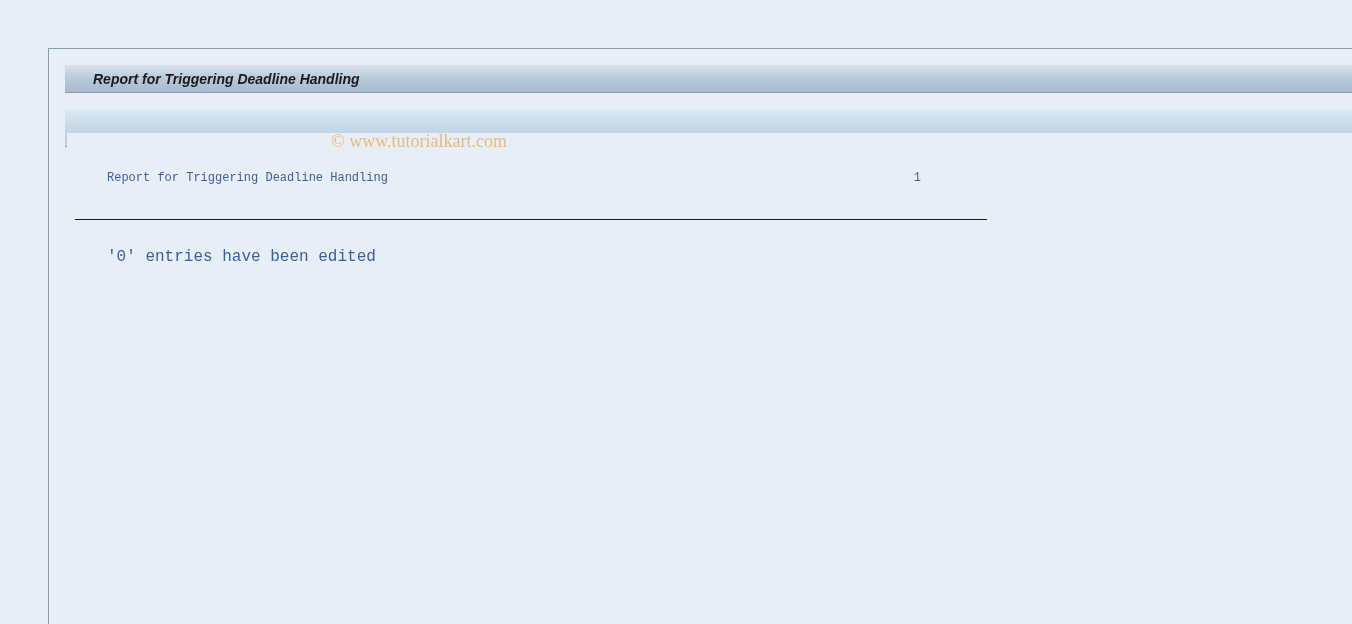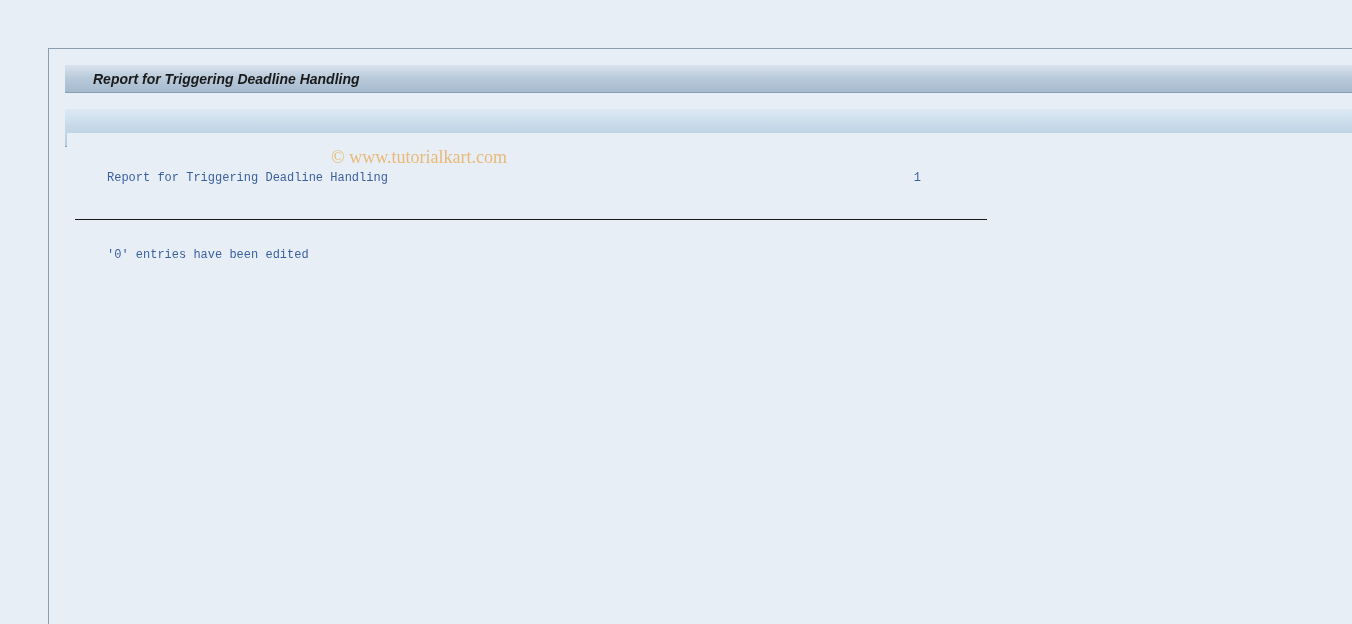"© www.tutorialkart.com" .watermark { top: 22px -> 6px }
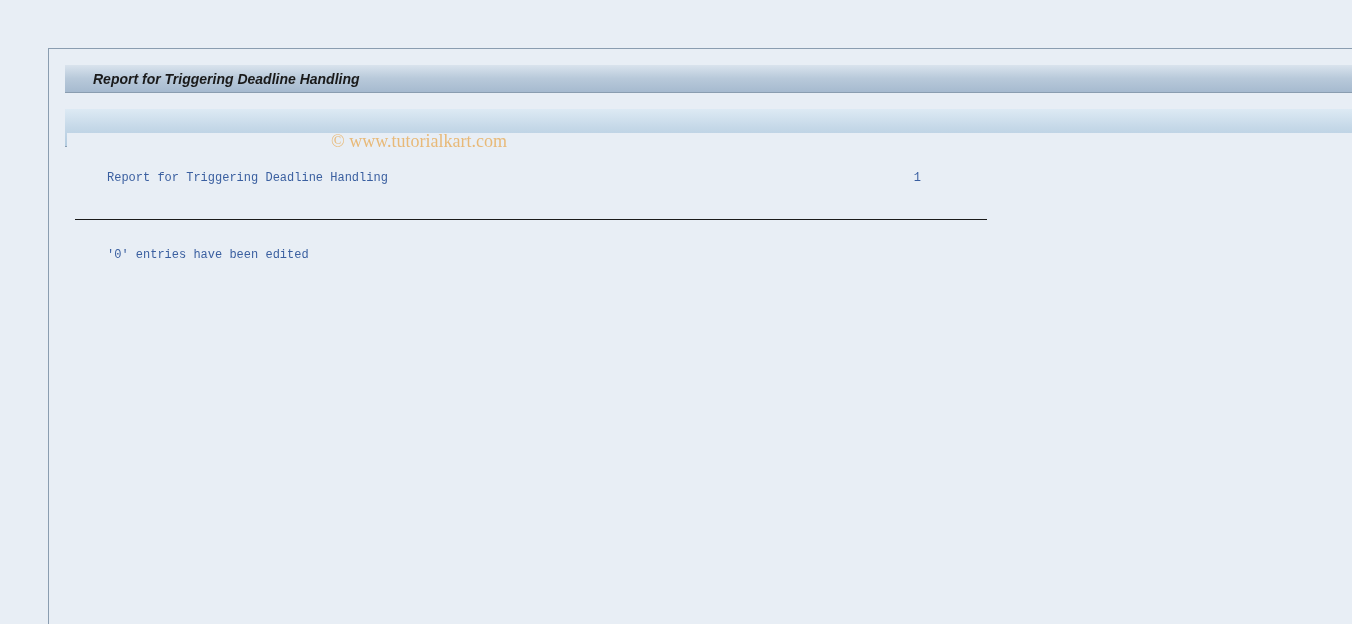"'0' entries have been edited" .report-body { font-size: 12px -> 16px }
